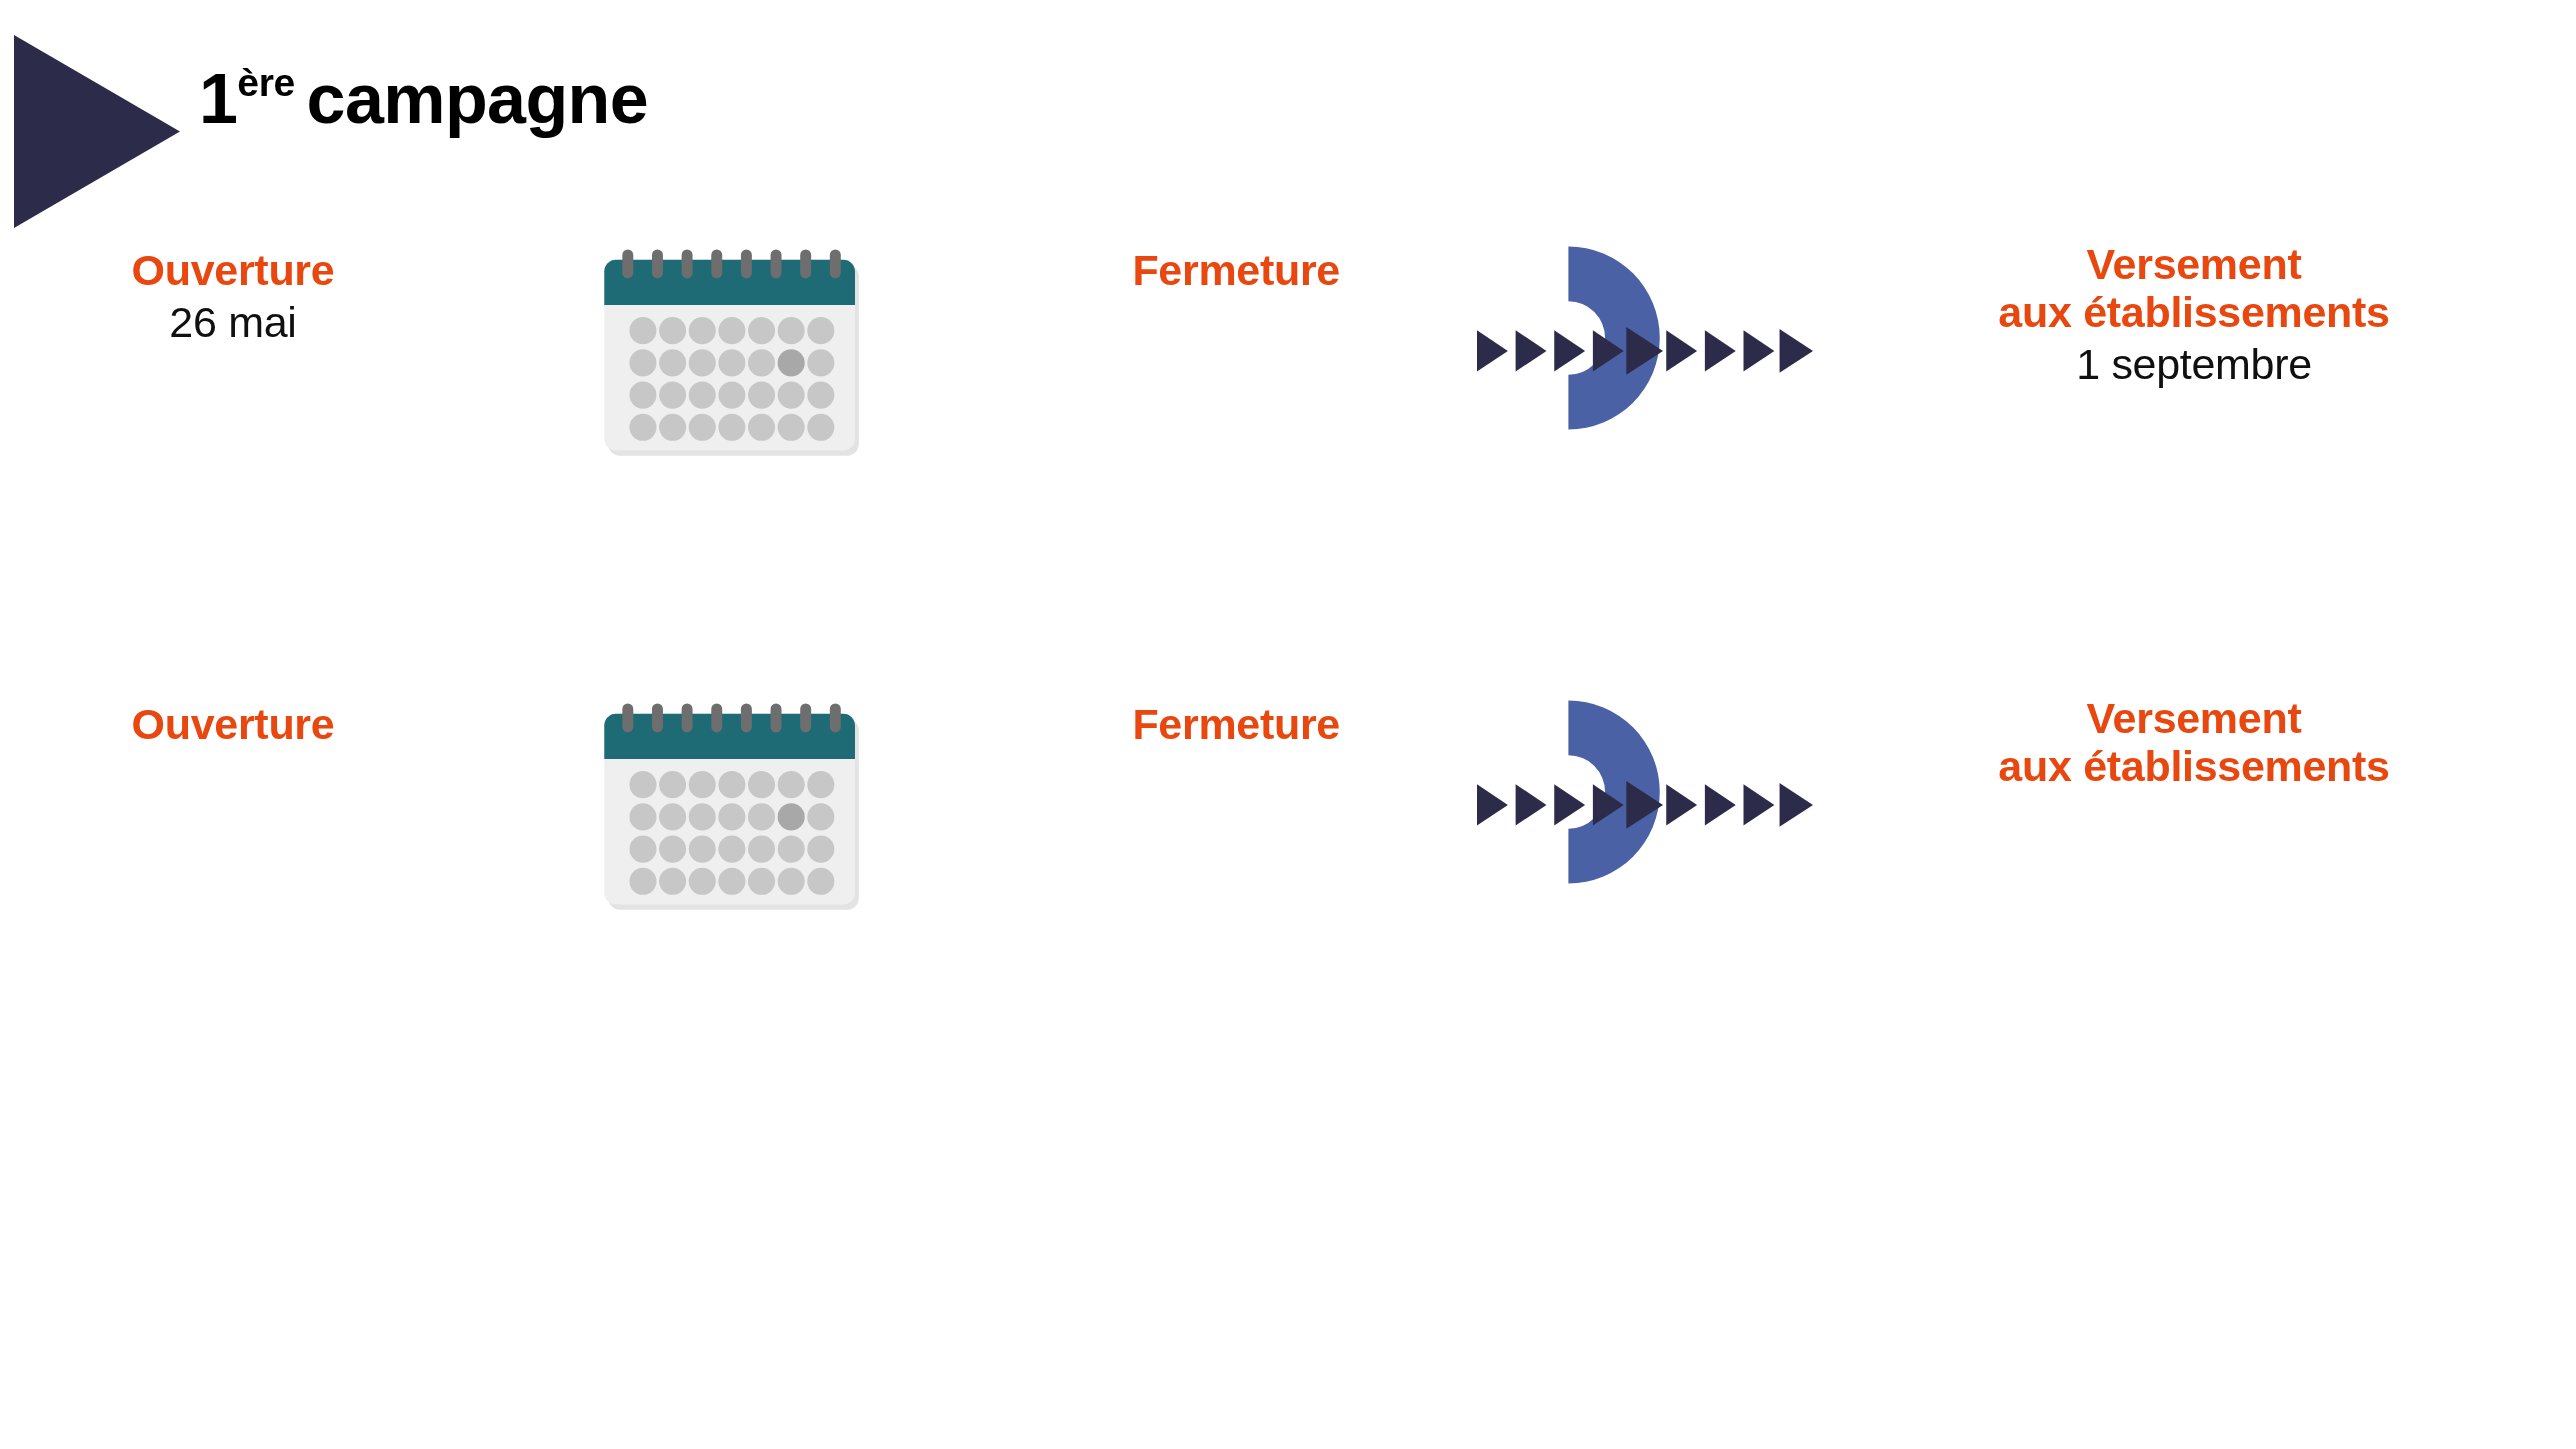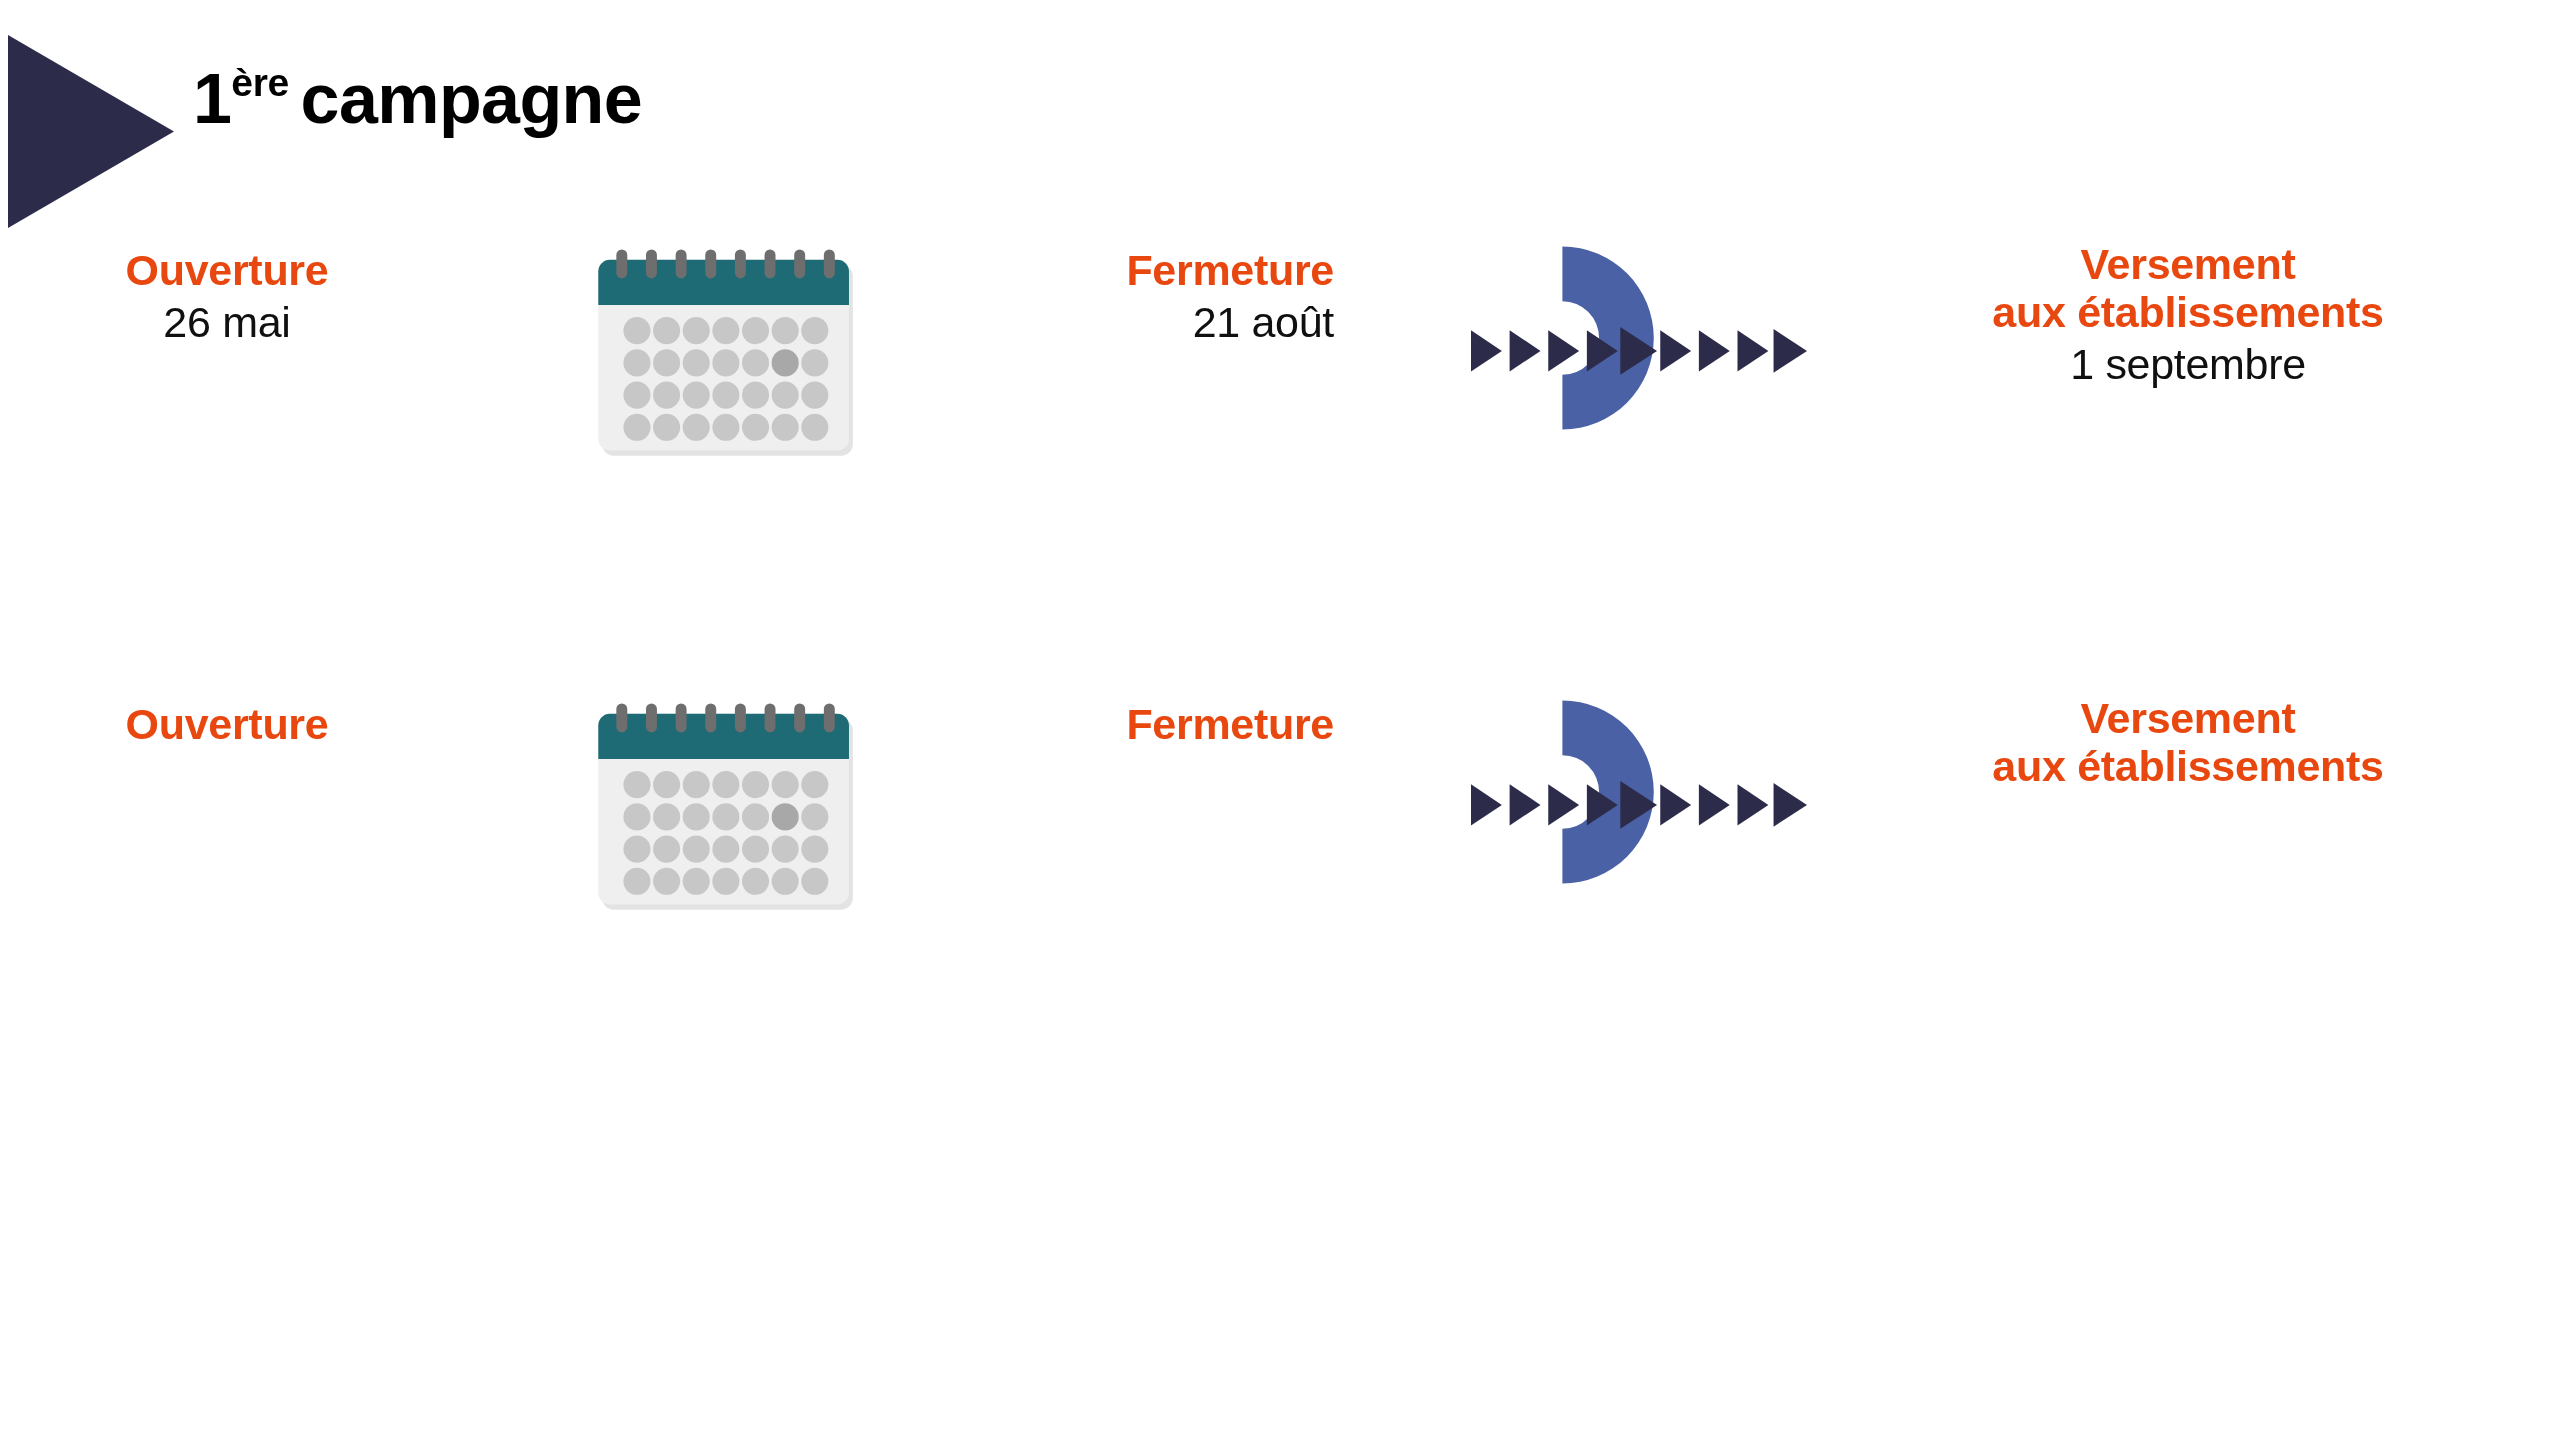"1ère campagne" .section { left: 8px -> 14px }
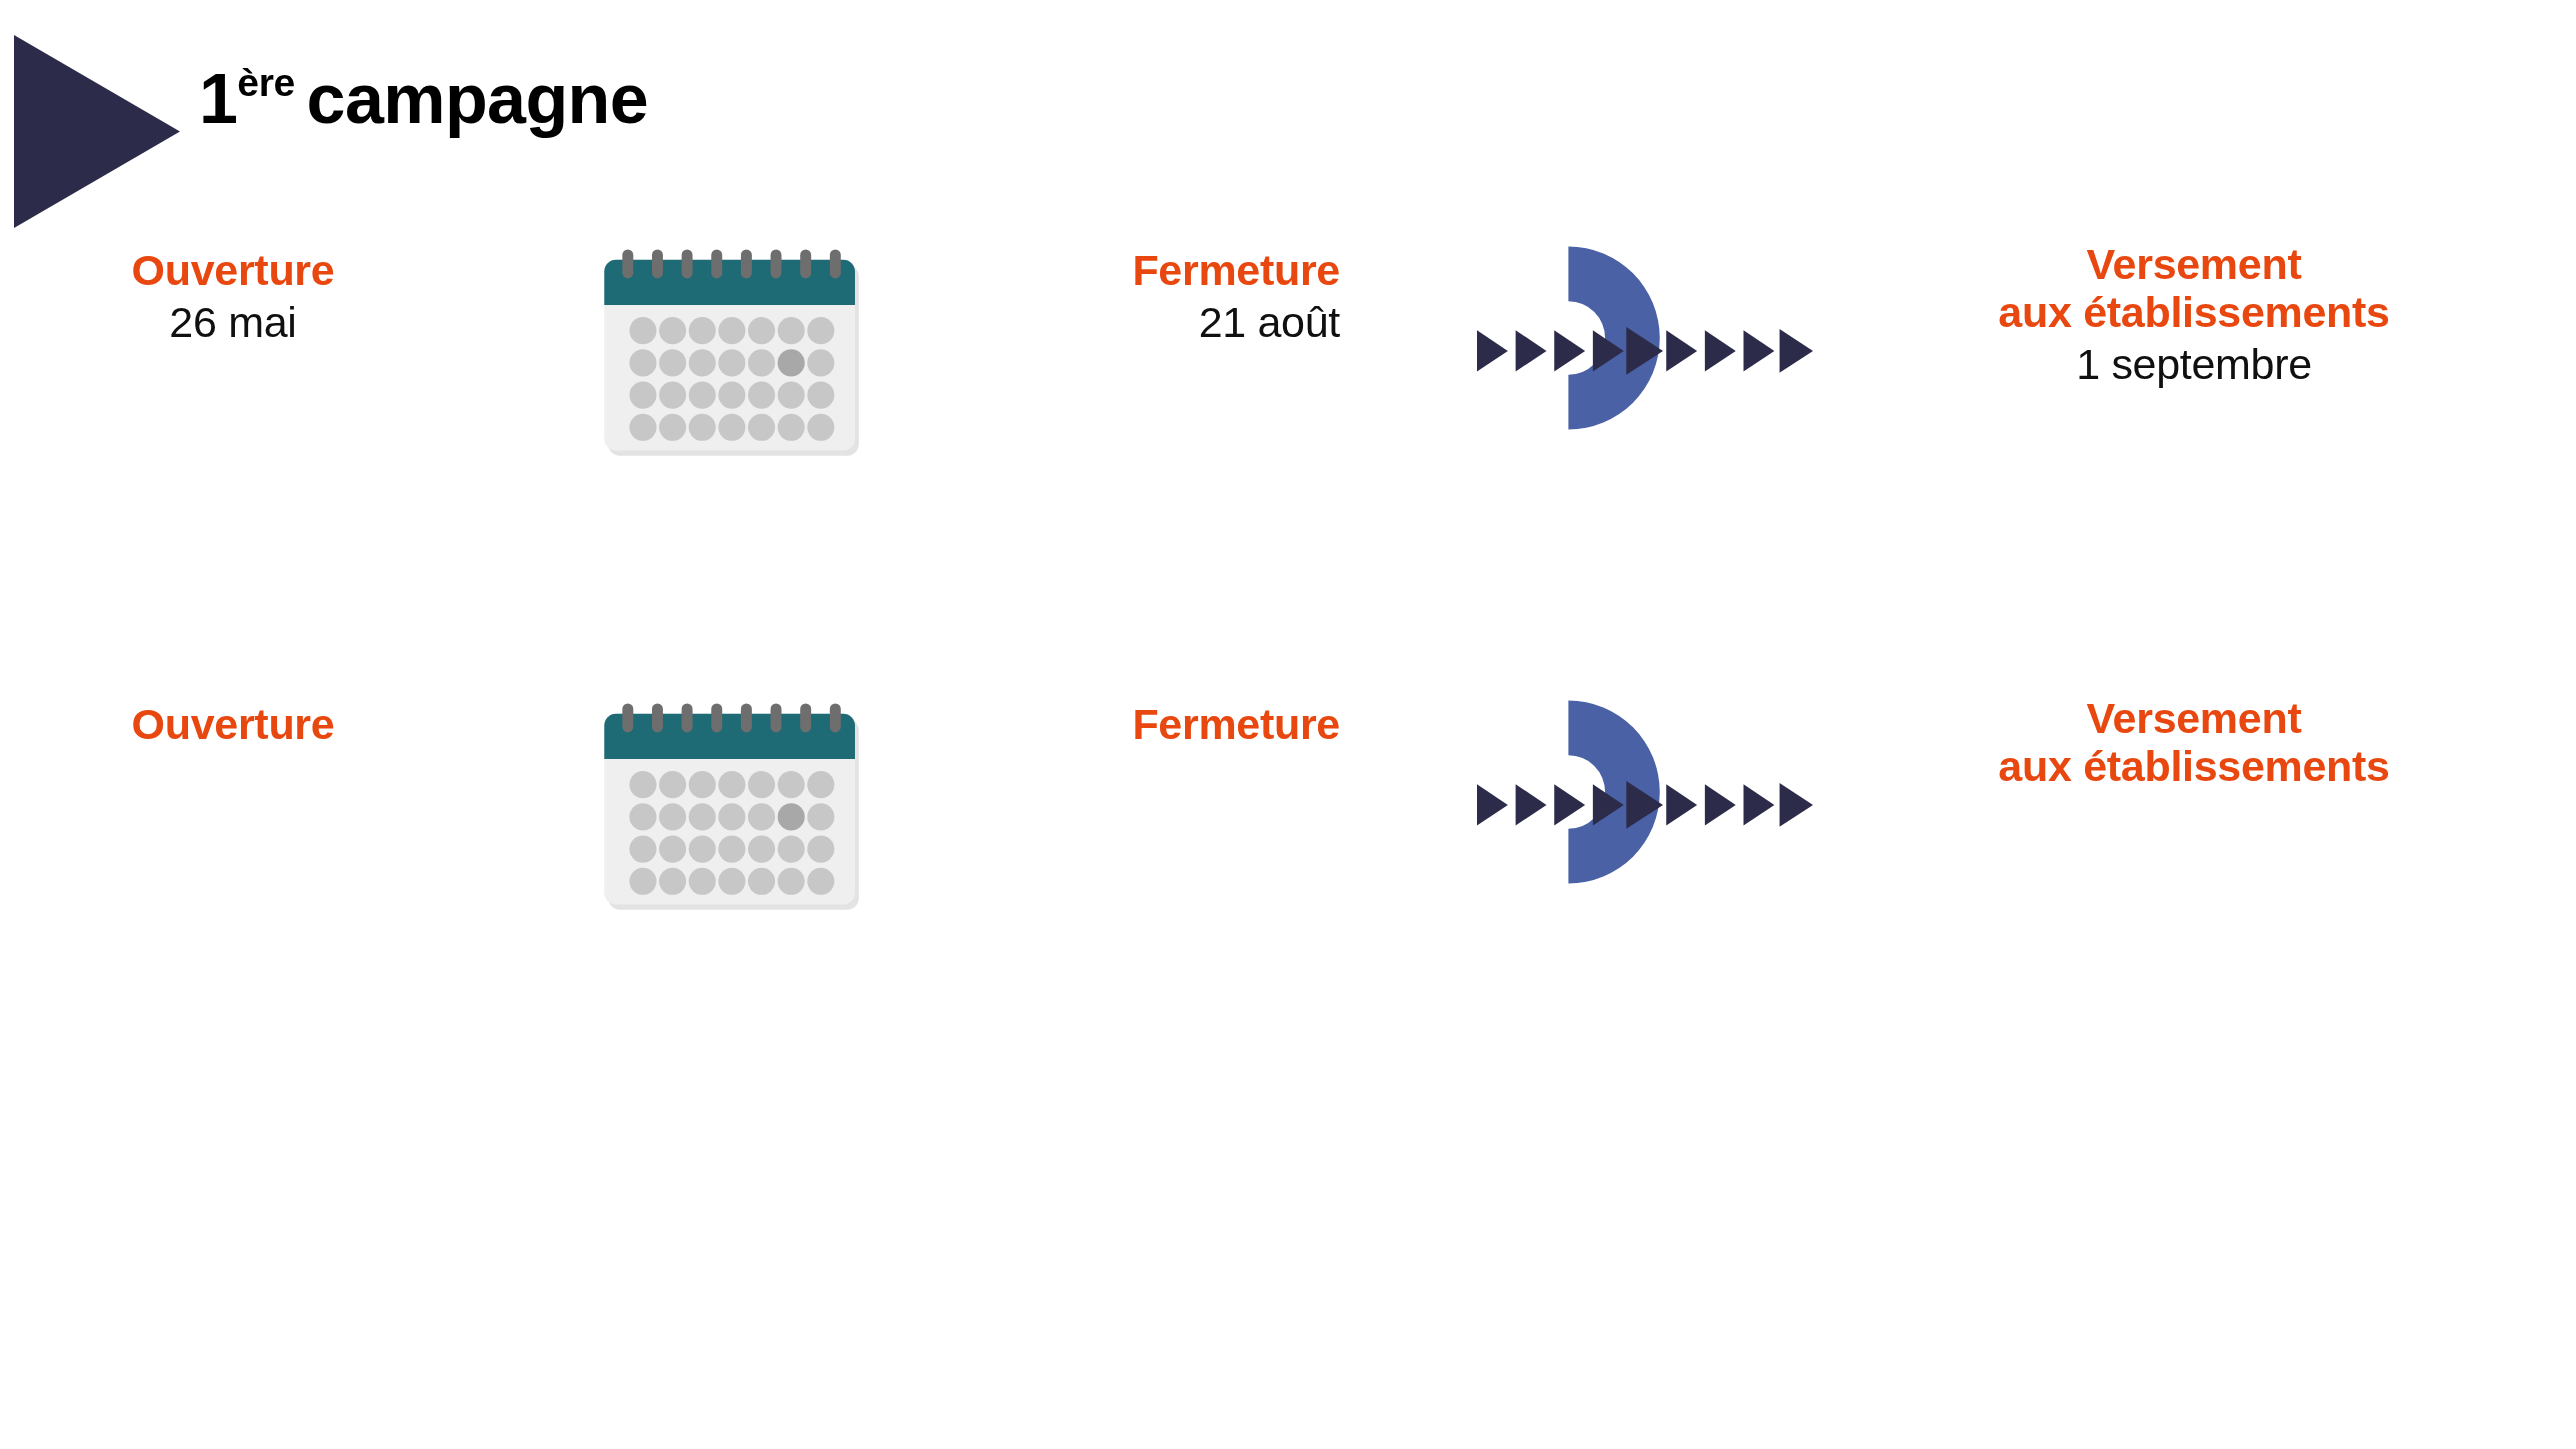"21 août" span.step-sub { html: <span>21 août</span> -> none }
